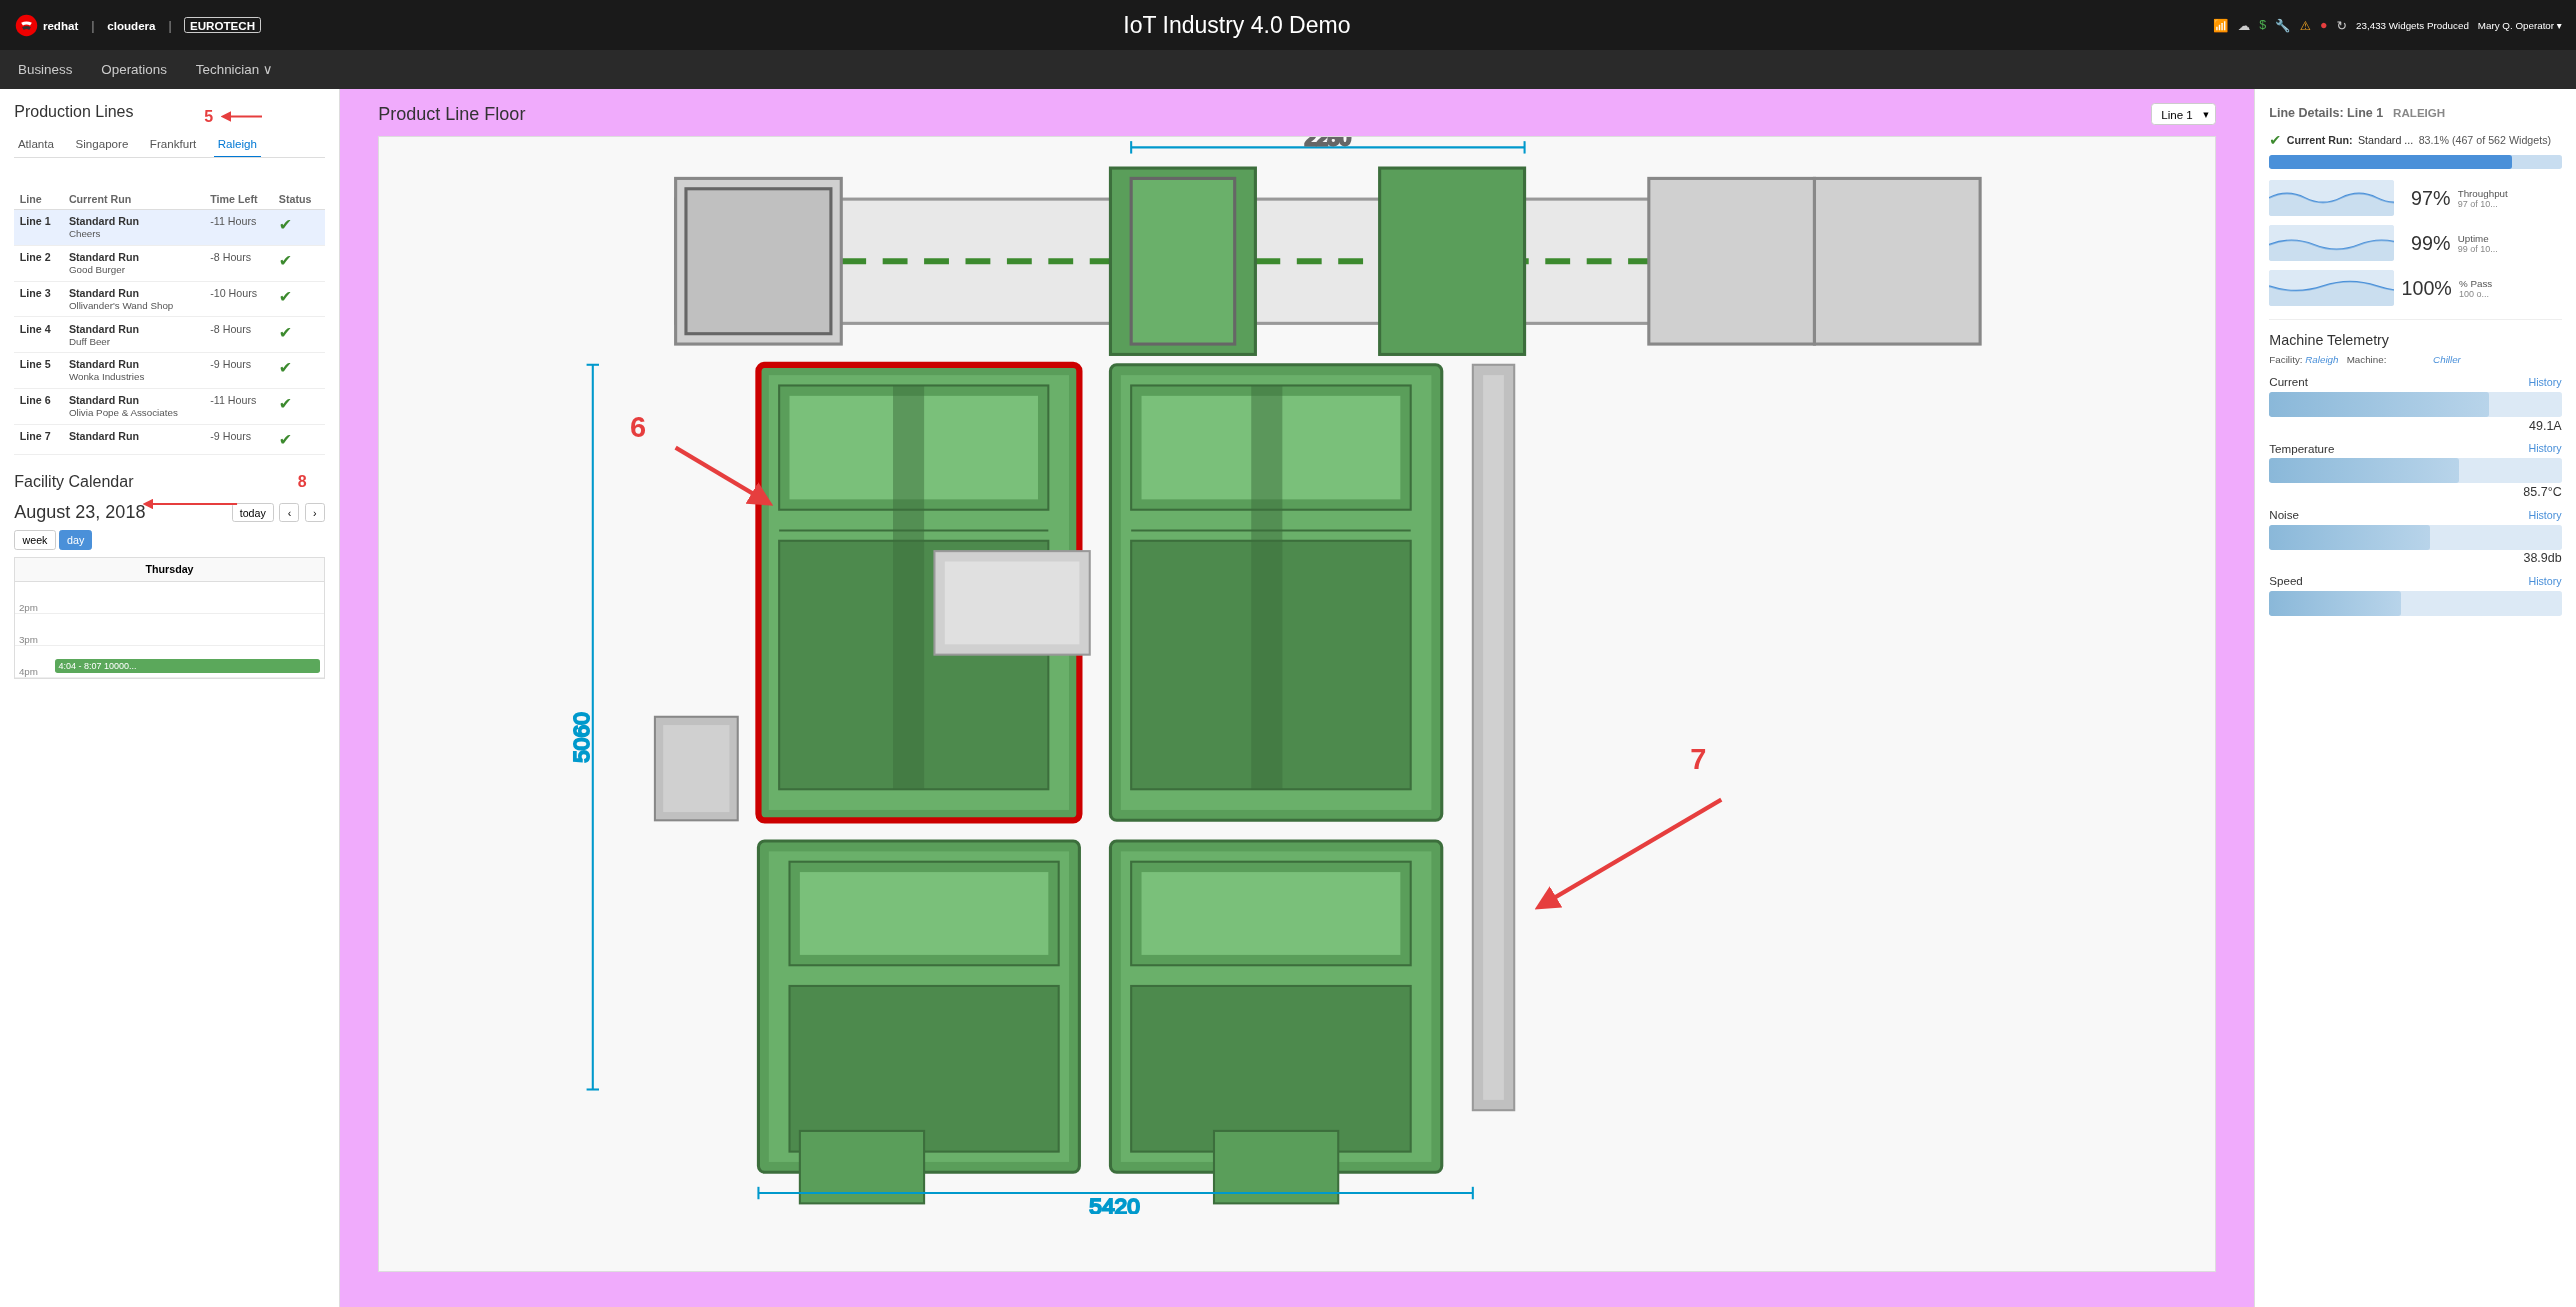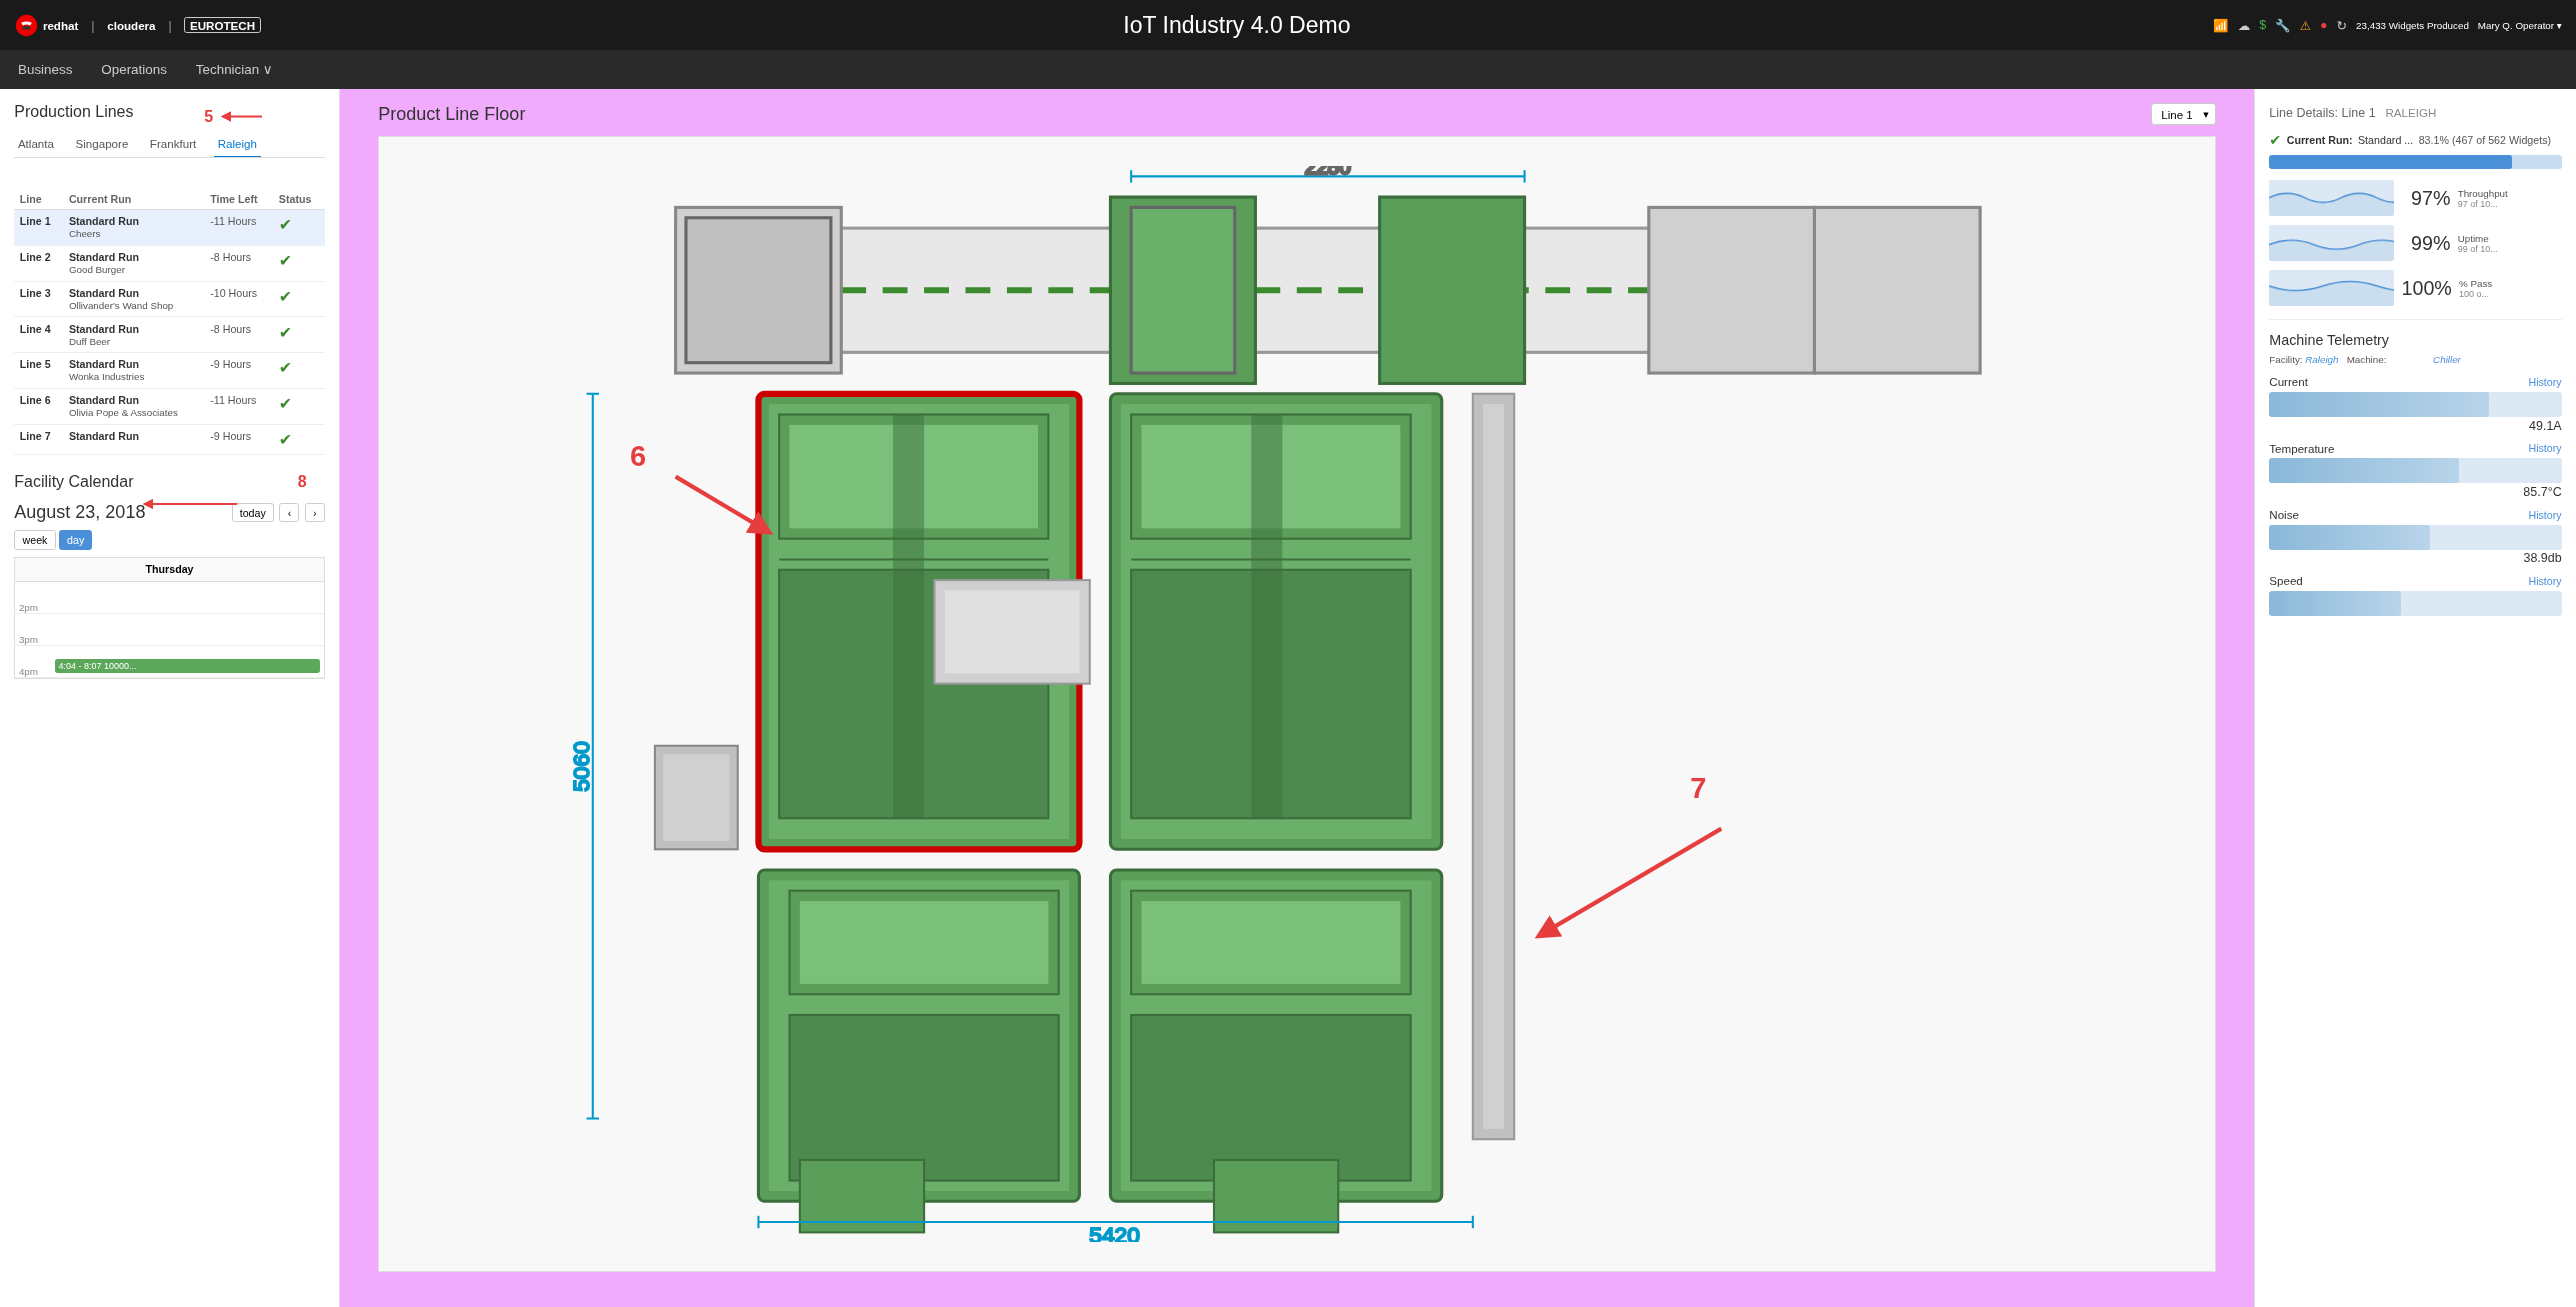"Line Details: Line 1 RALEIGH" .right-panel-title { font-weight: 400 -> 700 }
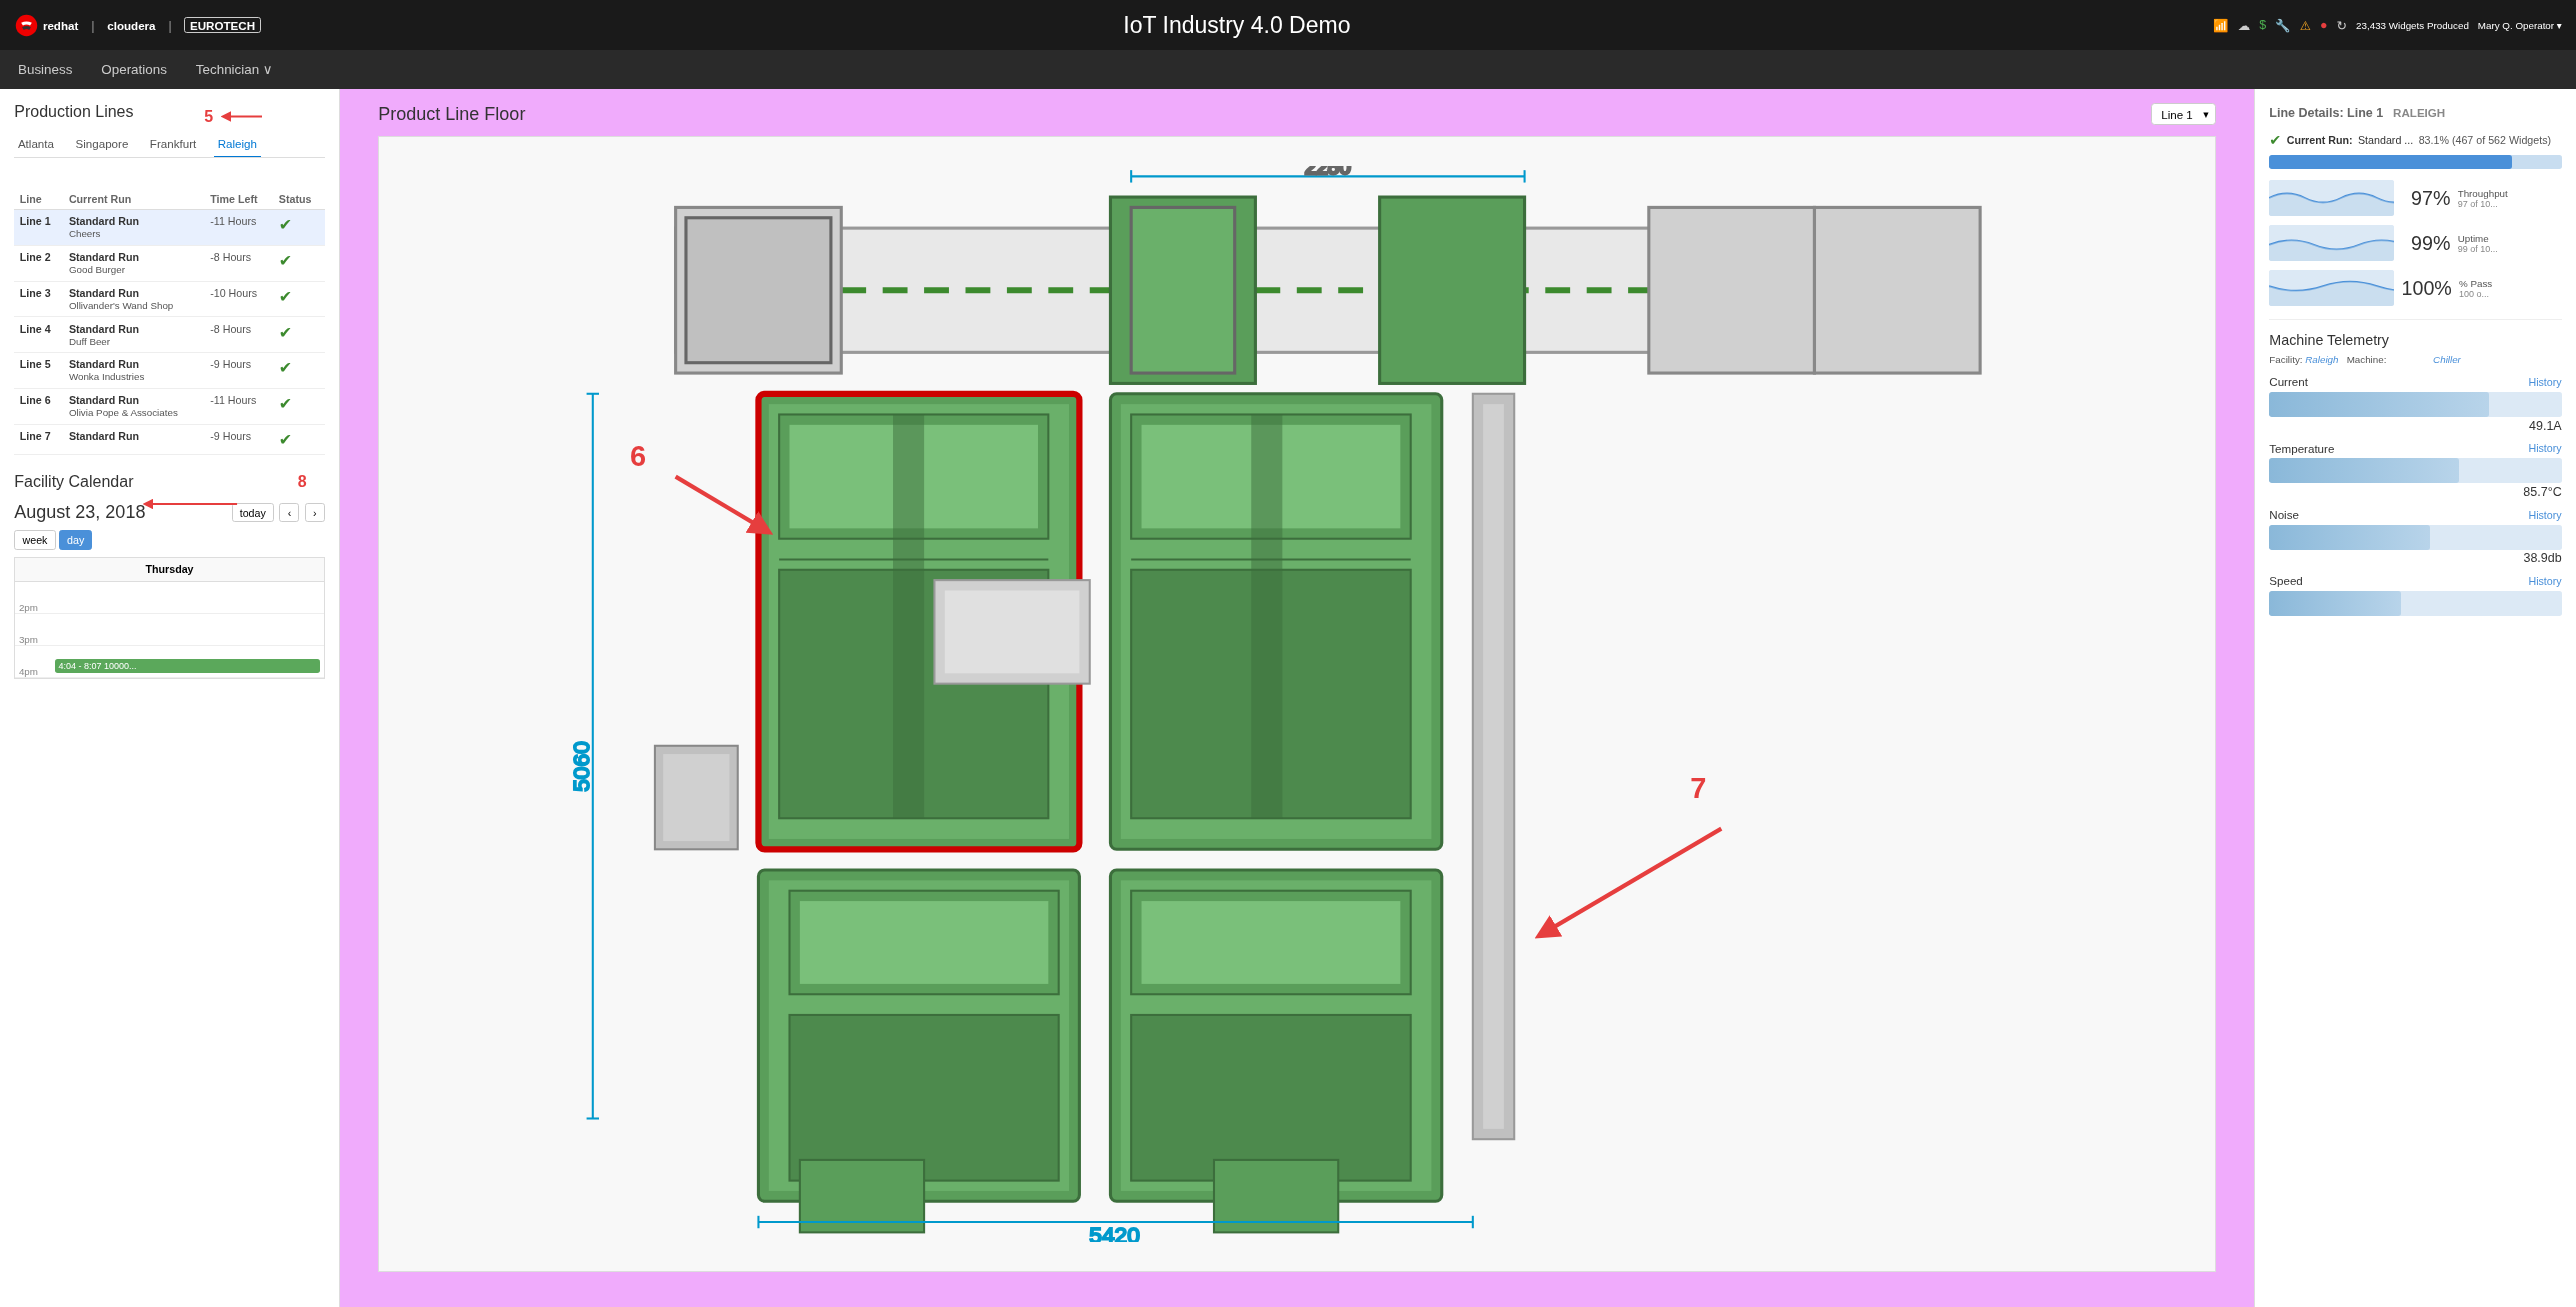"2250" .floor-plan-container { align-items: center -> flex-start }
